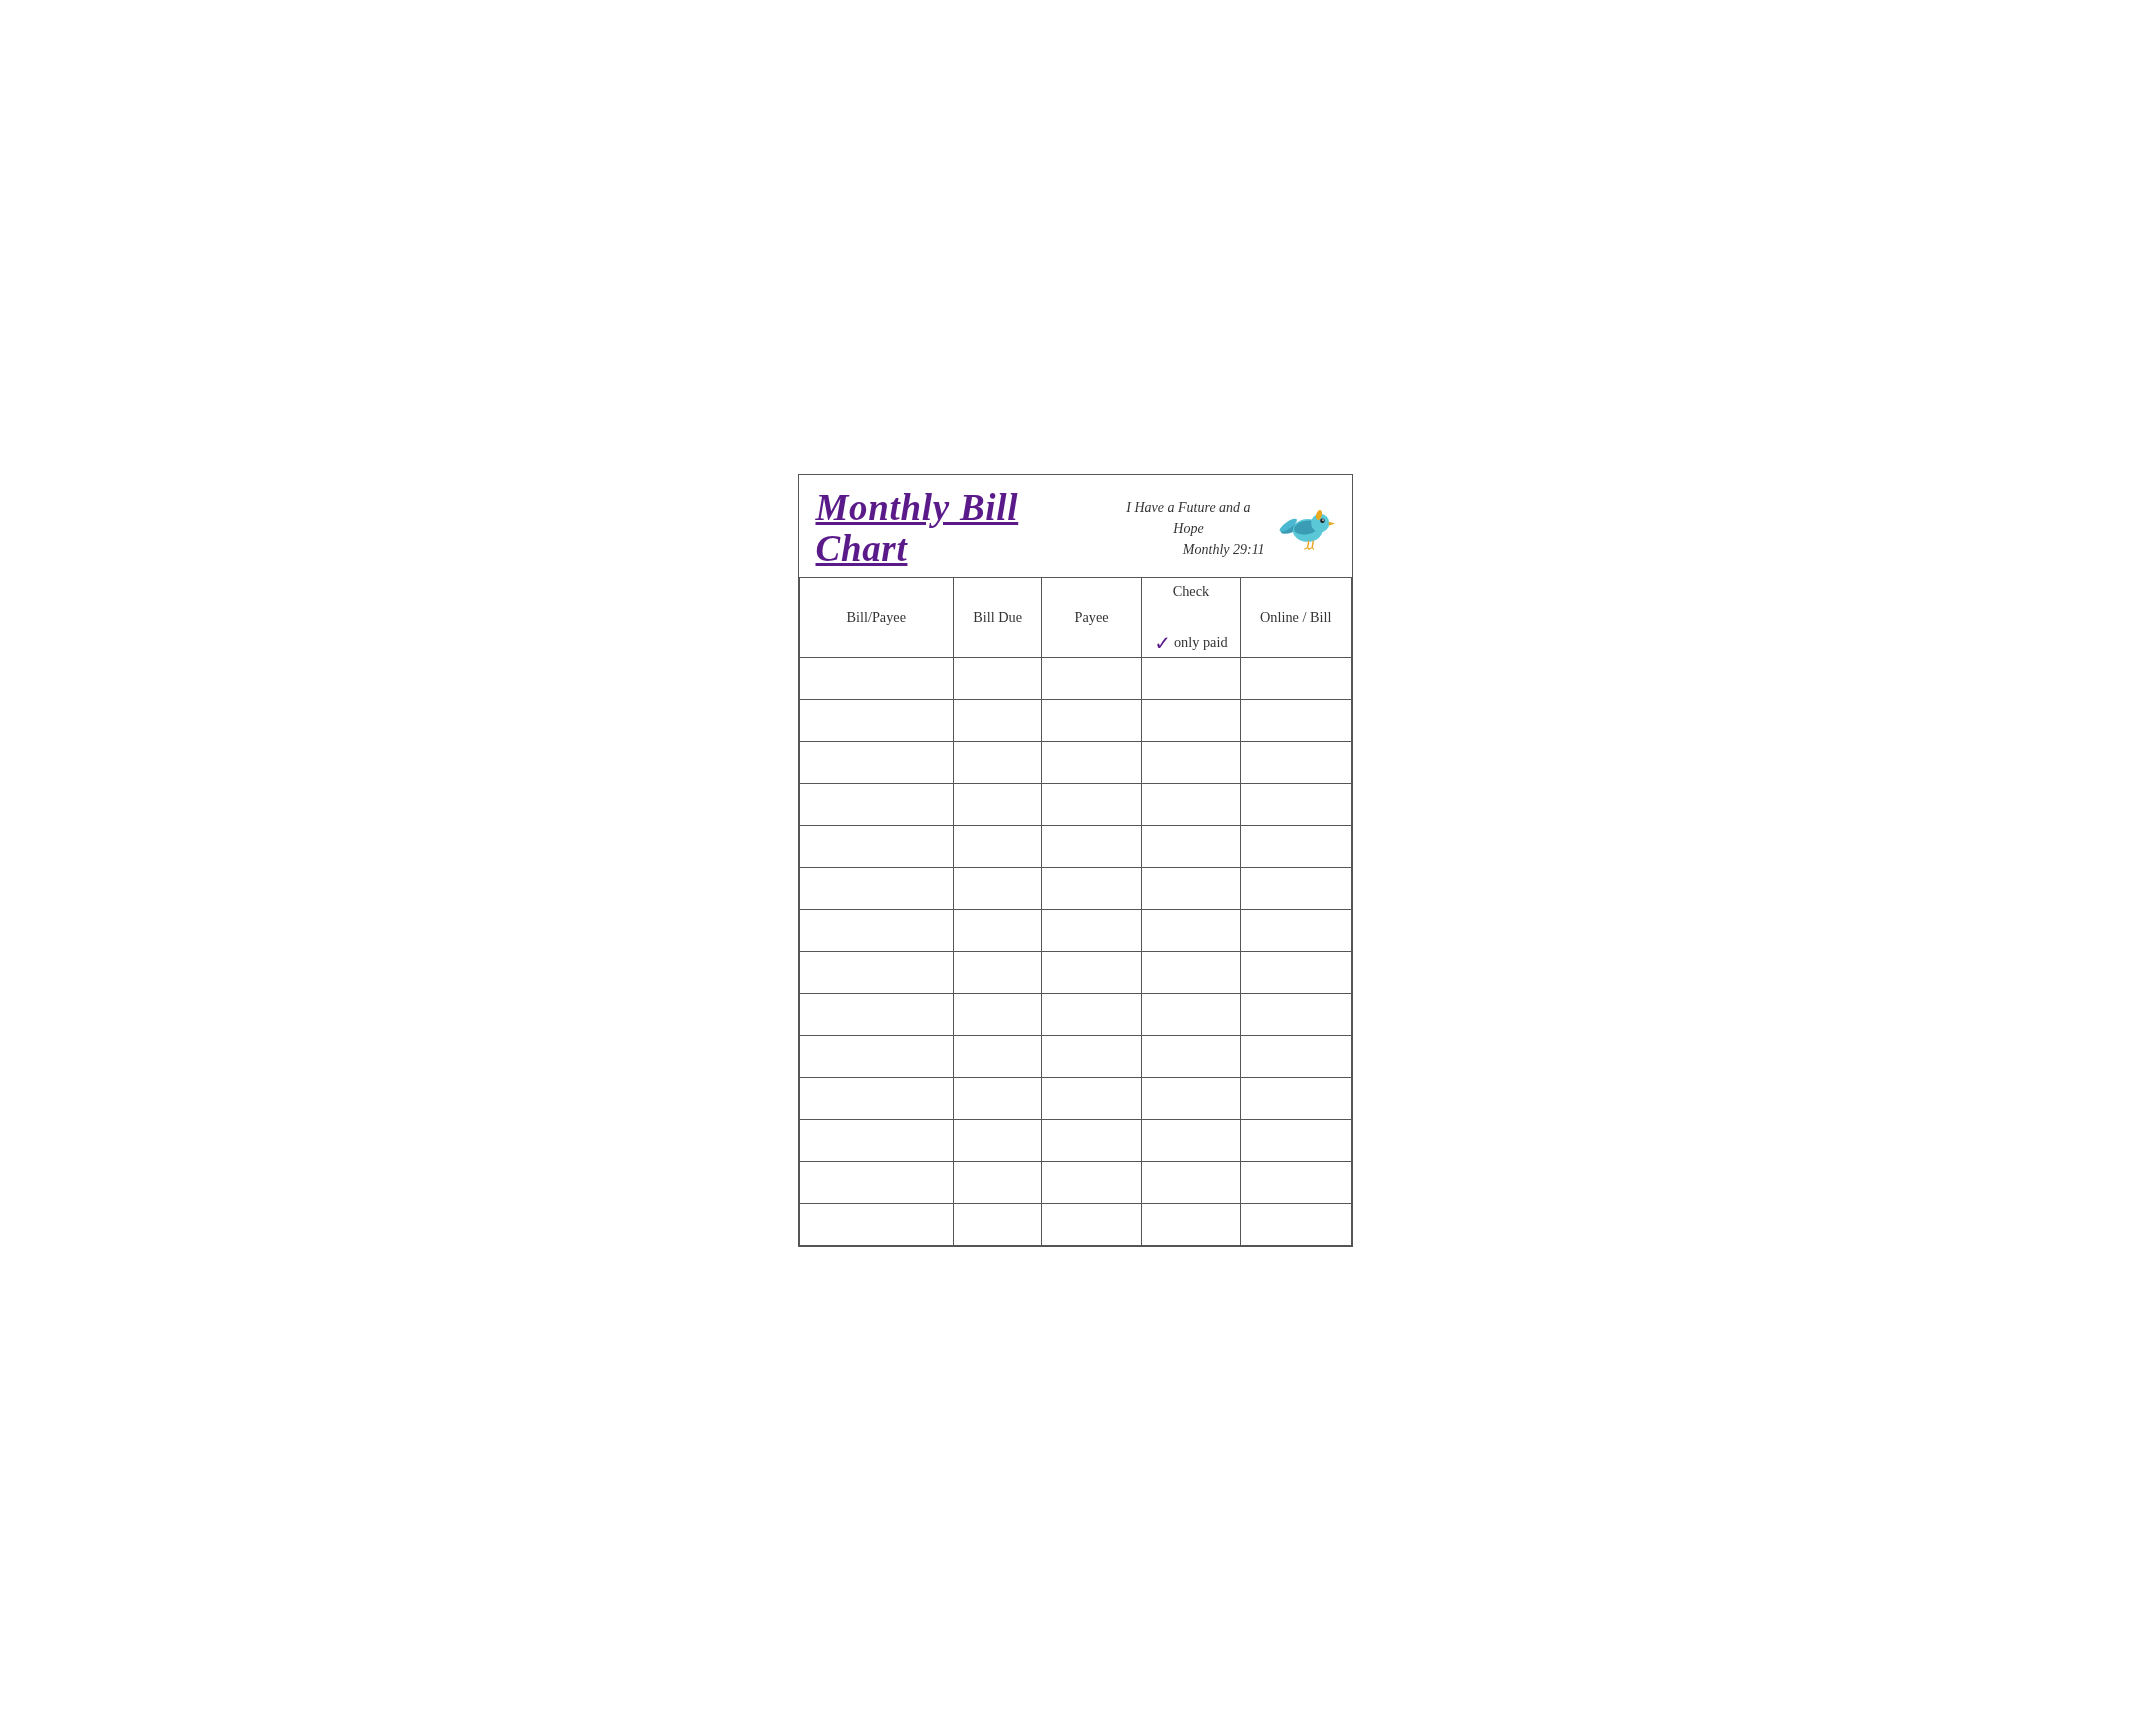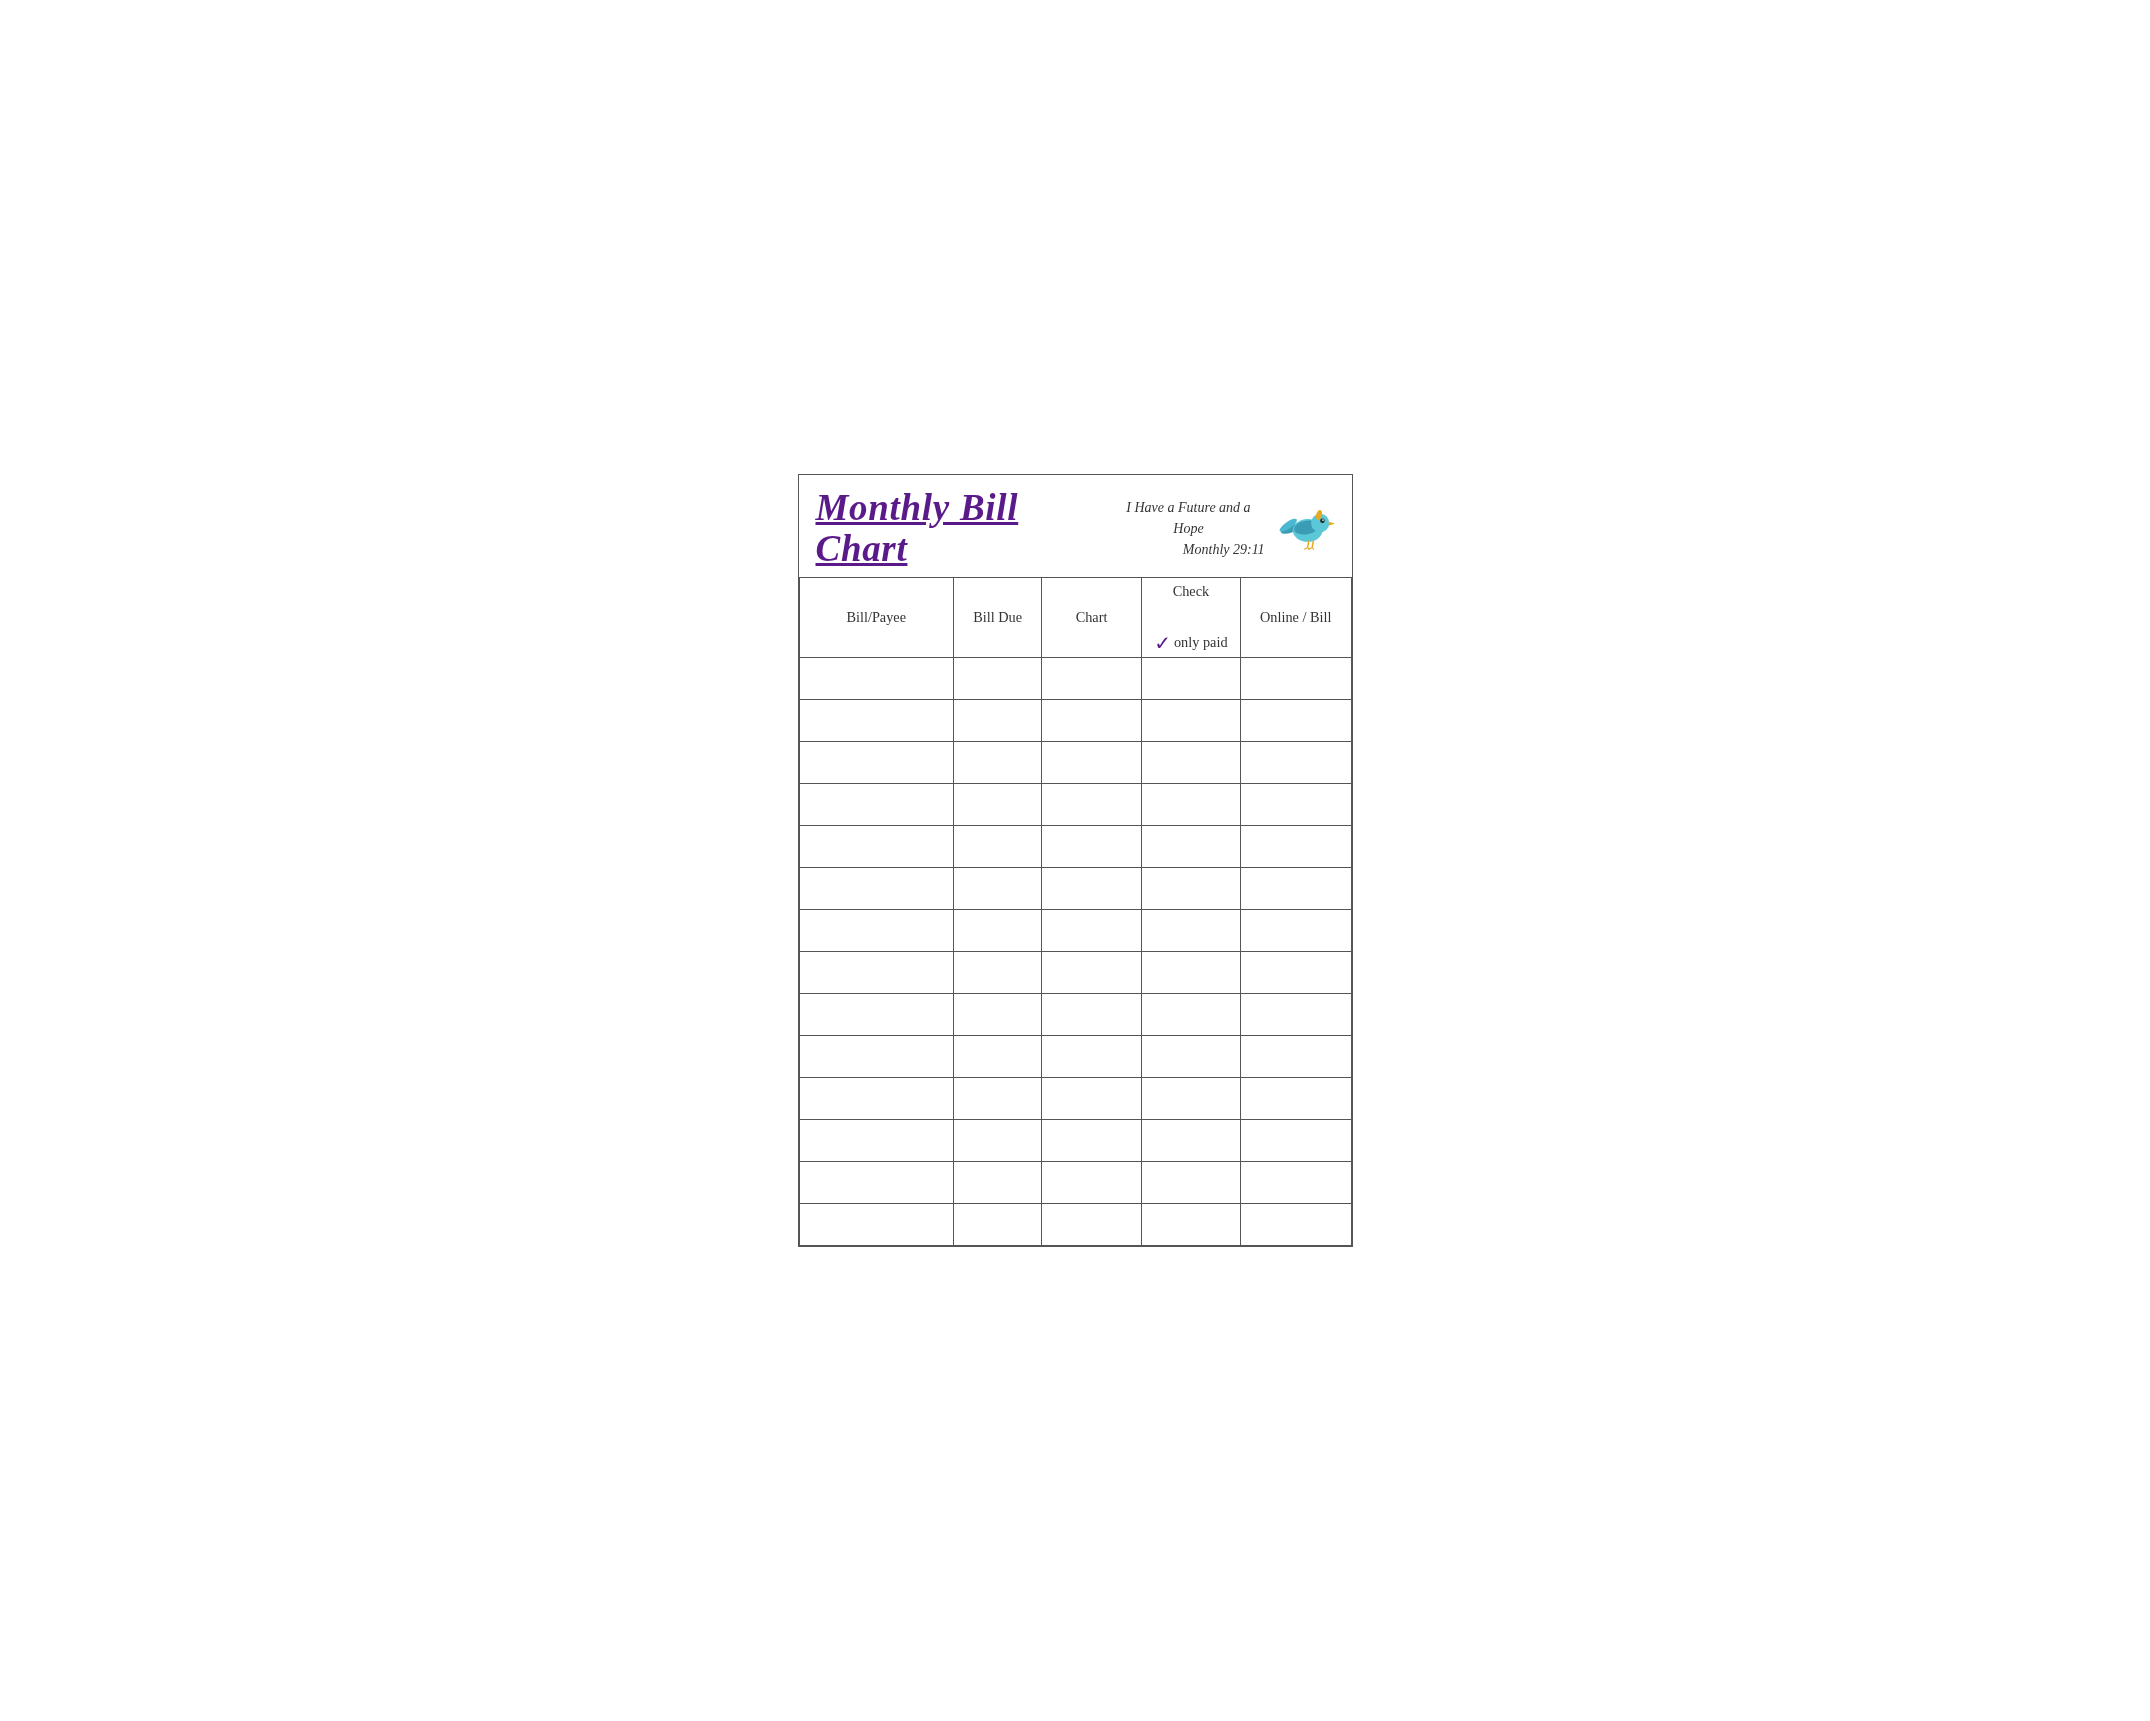"Chart" span { text: Chart -> Payee }
